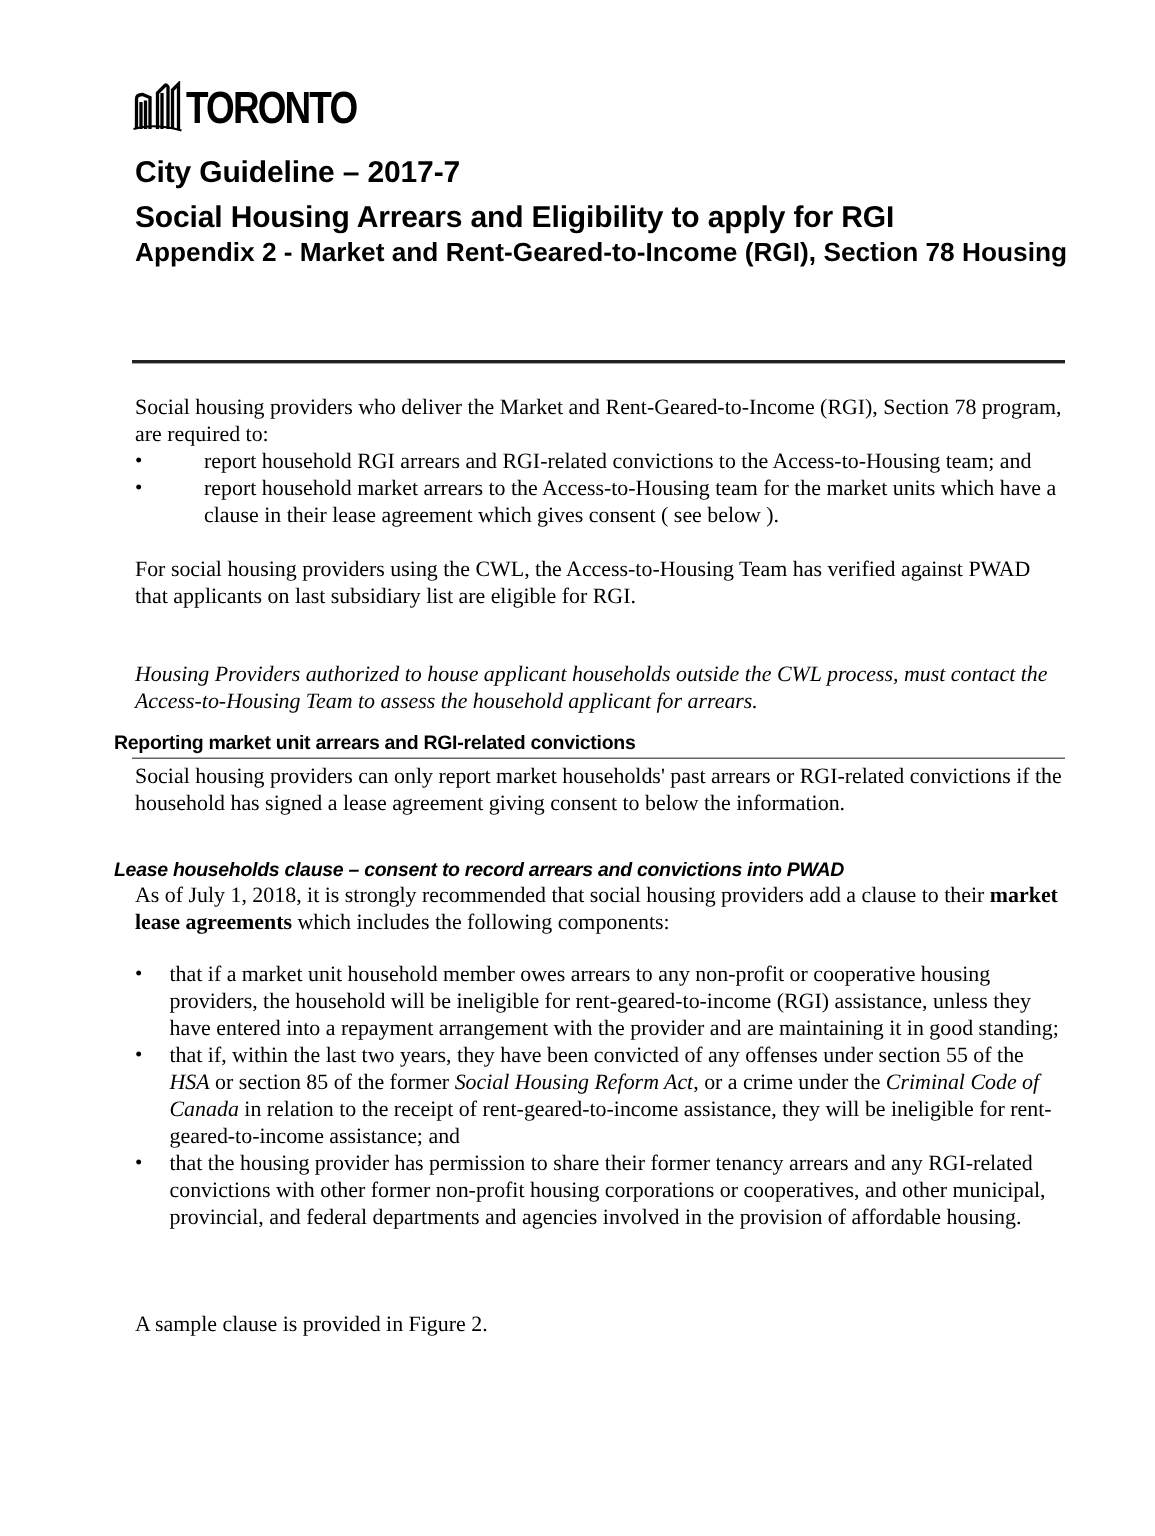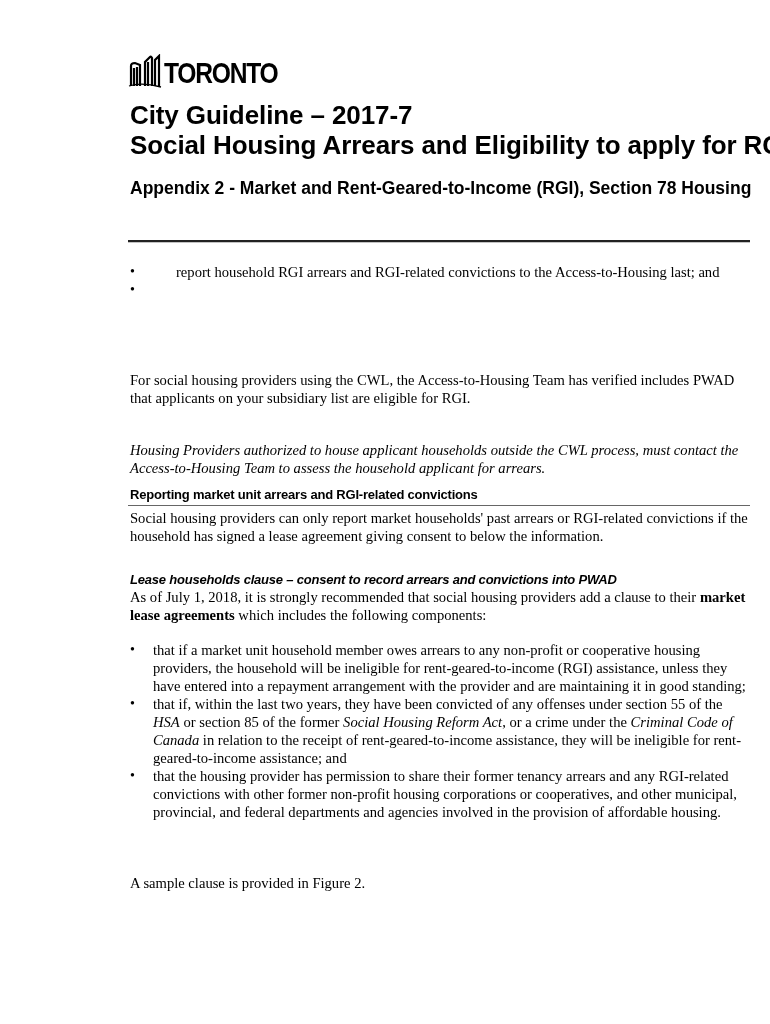"TORONTO" .abs { margin-left: 40px -> none }
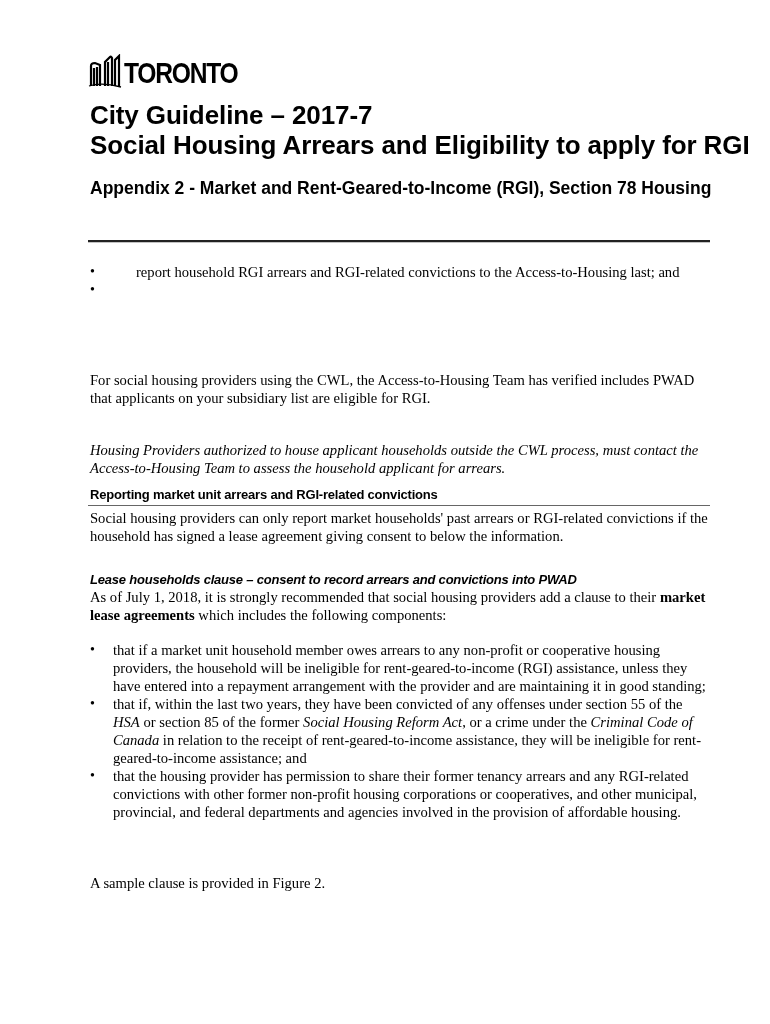"City Guideline – 2017-7" .h1 { font-size: 26px -> 20px }
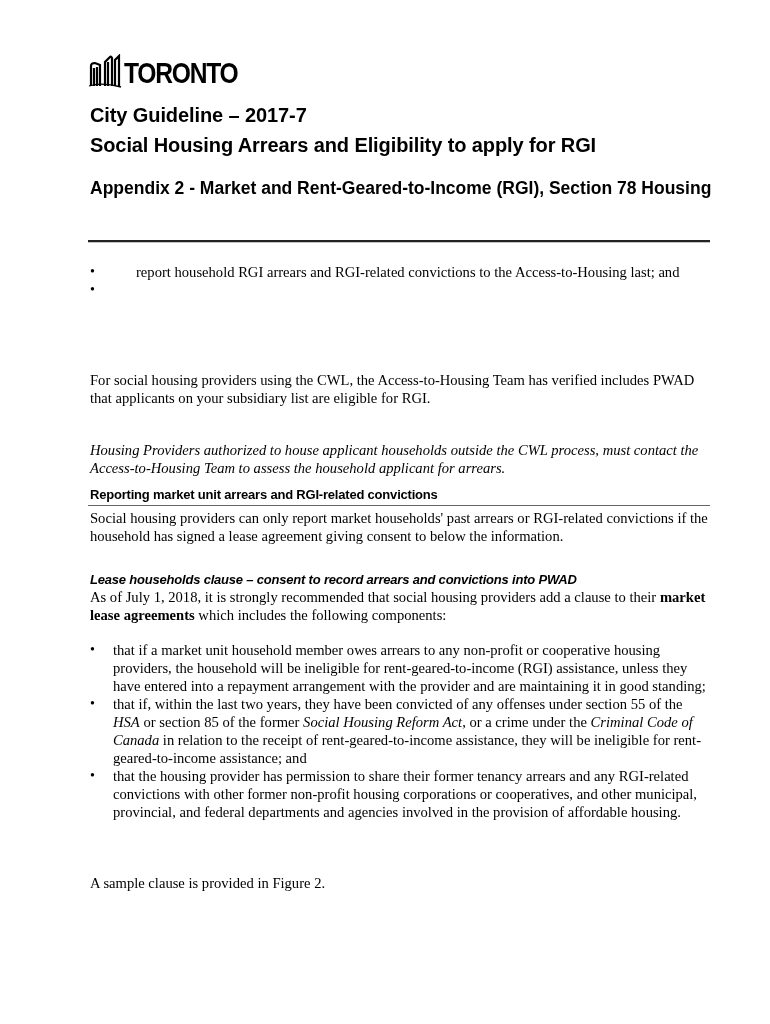"Appendix 2 - Market and" div.abs { top: 178px -> 158px }
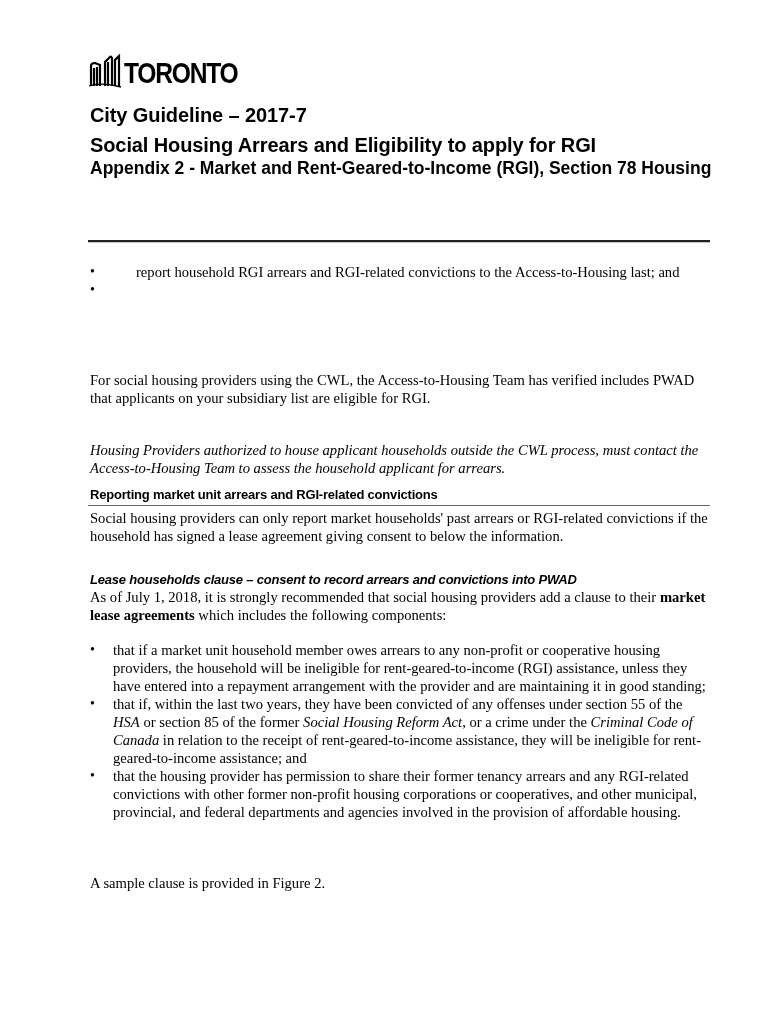"Social housing providers who deliver" p { html: none -> <p>Social housing providers who deliver the Market and Rent-Geared-to-Income (RGI), Section 78 program, are required to:</p> }
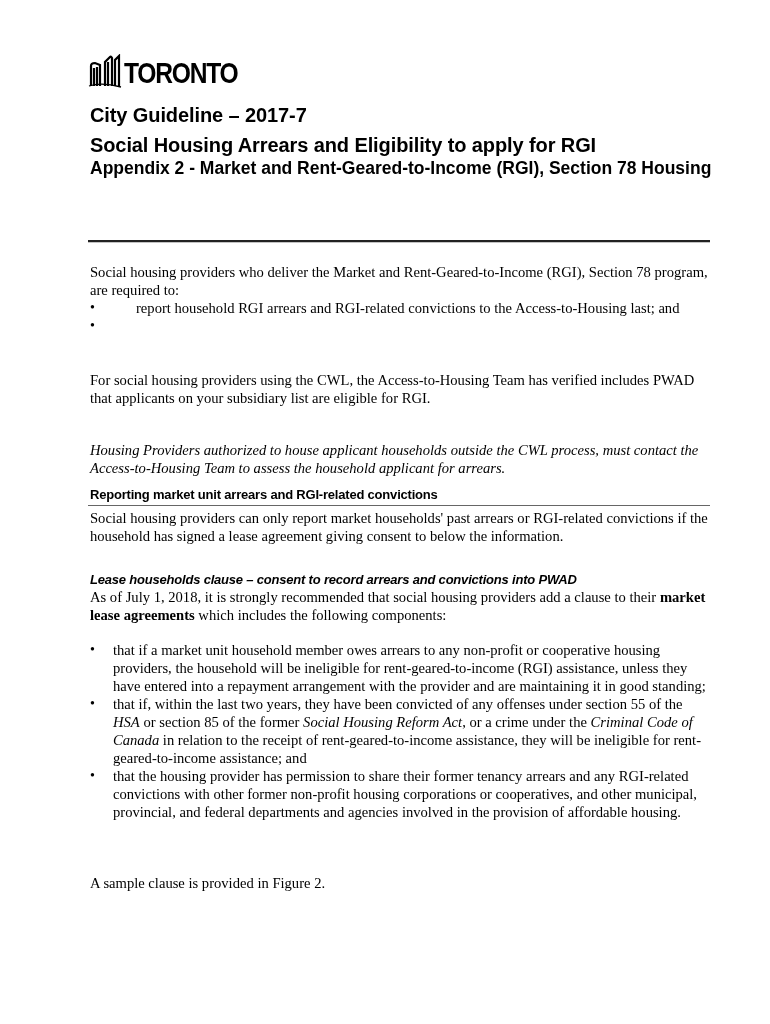"report household RGI arrears and" span { text: last -> team }
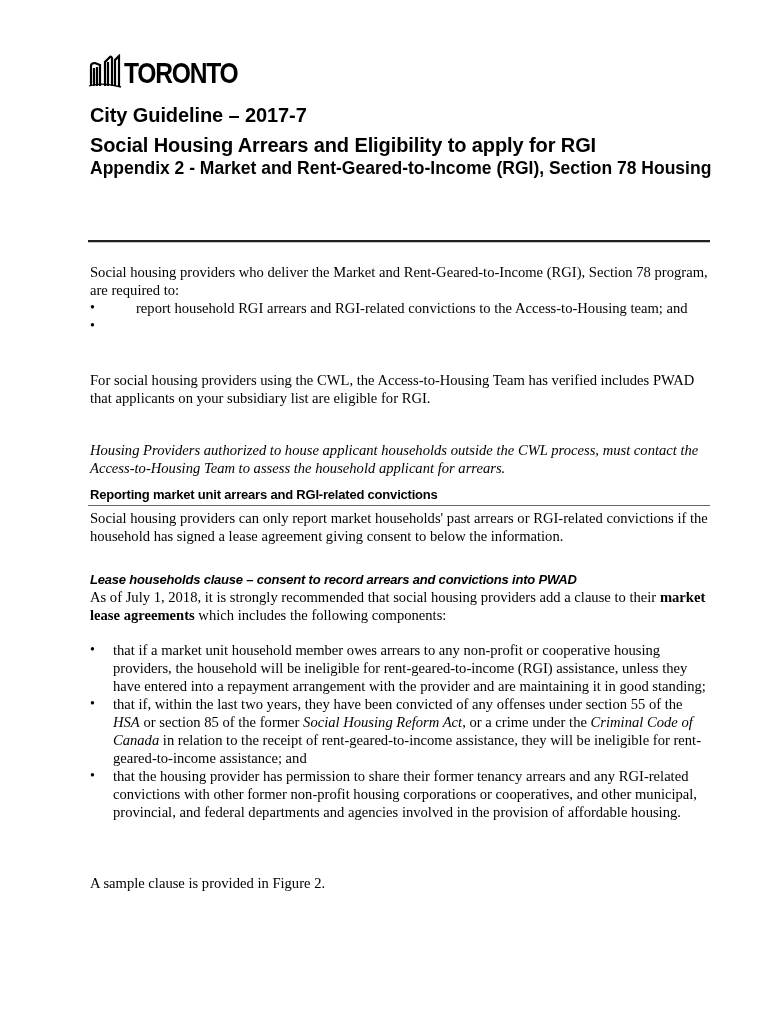"report household market arrears to" span { html: none -> <span>report household market arrears to the Access-to-Housing team for the market units which have a clause in their lease agreement which gives consent ( see below ).</span> }
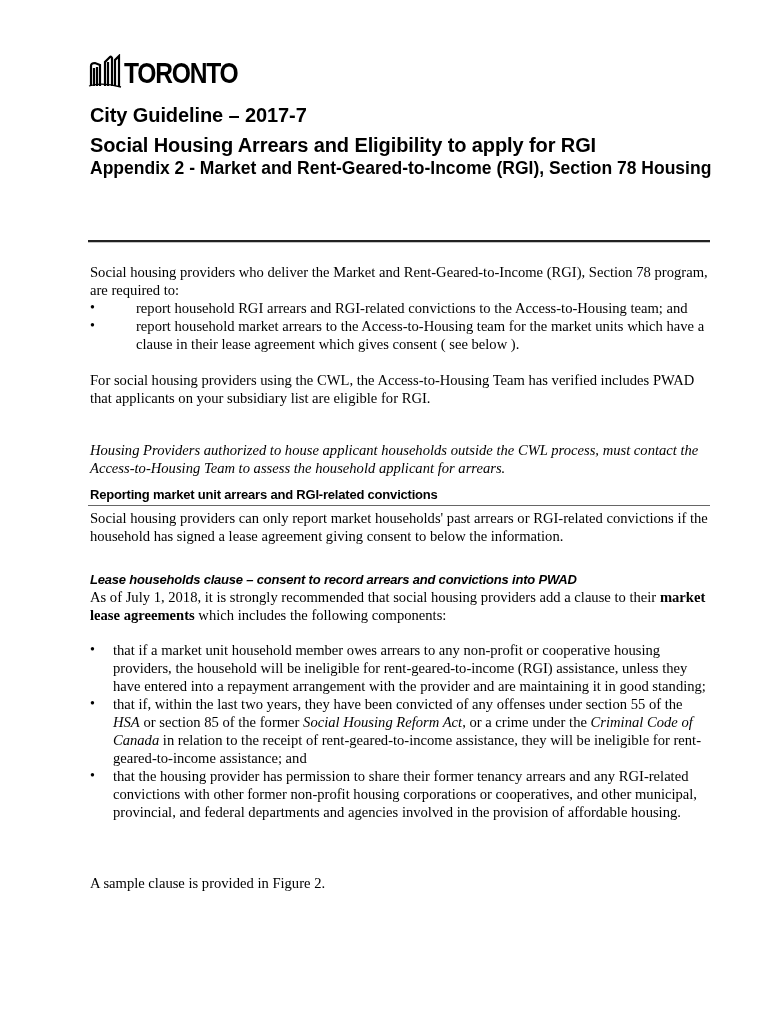"For social housing providers using" div.abs { text: includes PWAD that applicants on your -> against PWAD that applicants on last }
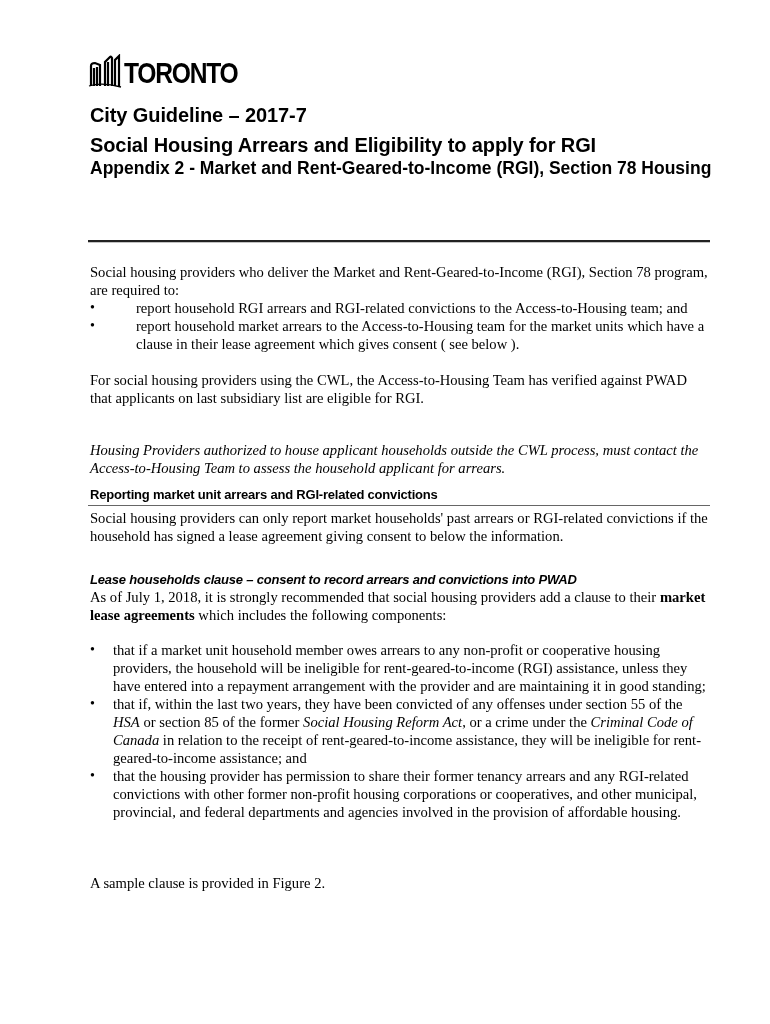"Reporting market unit arrears and" .sec-head { left: 90px -> 76px }
